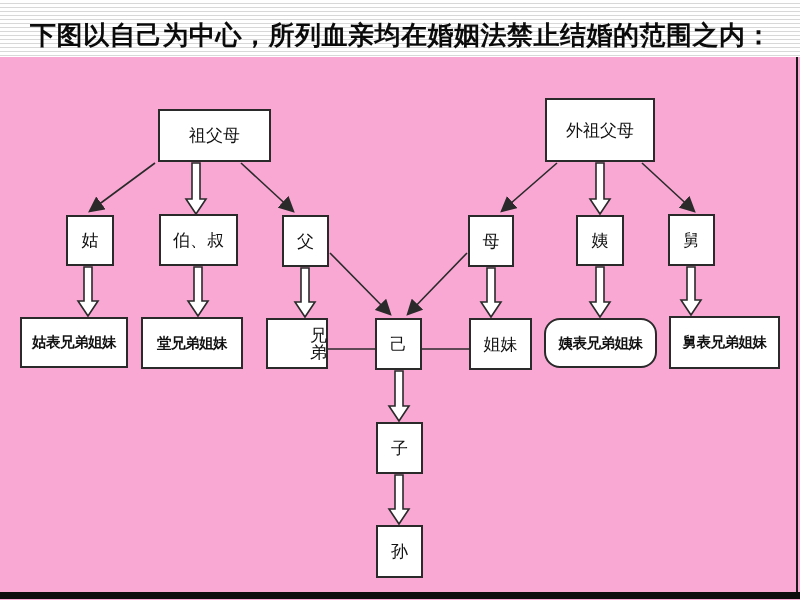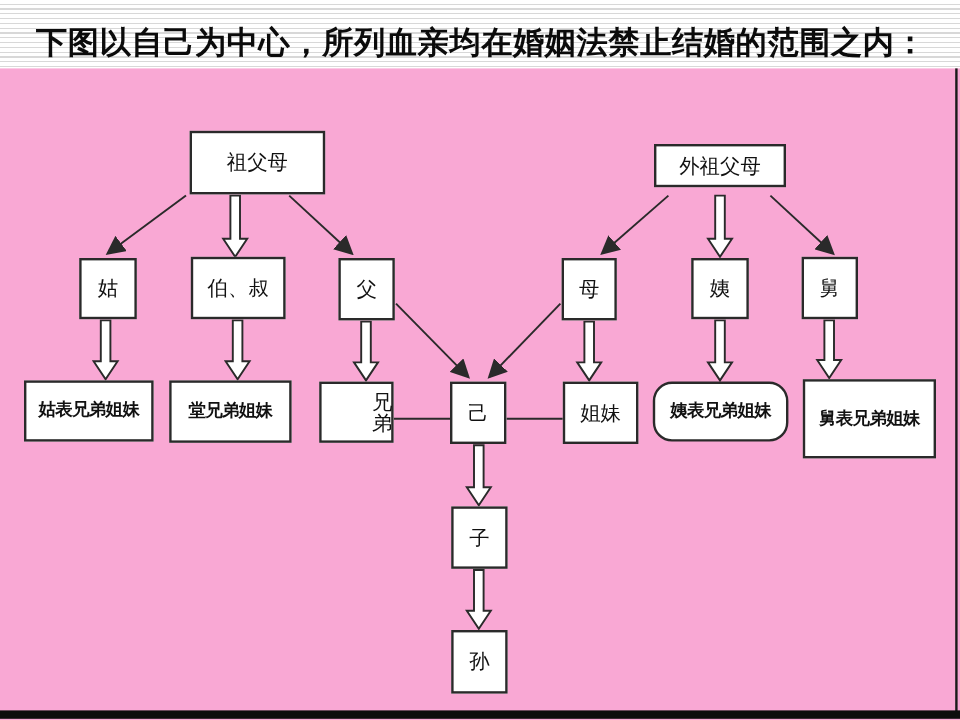"外祖父母" .n-waizufumu { height: 36px -> 64px; top: 120px -> 98px }
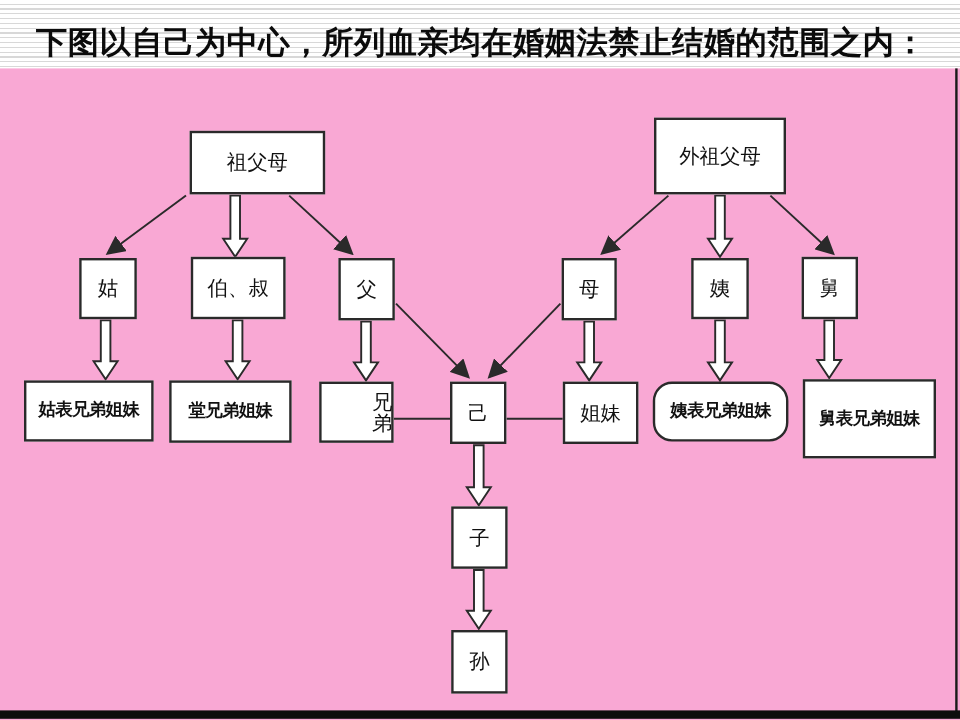"舅表兄弟姐妹" .n-jiubiao { height: 66px -> 53px }
